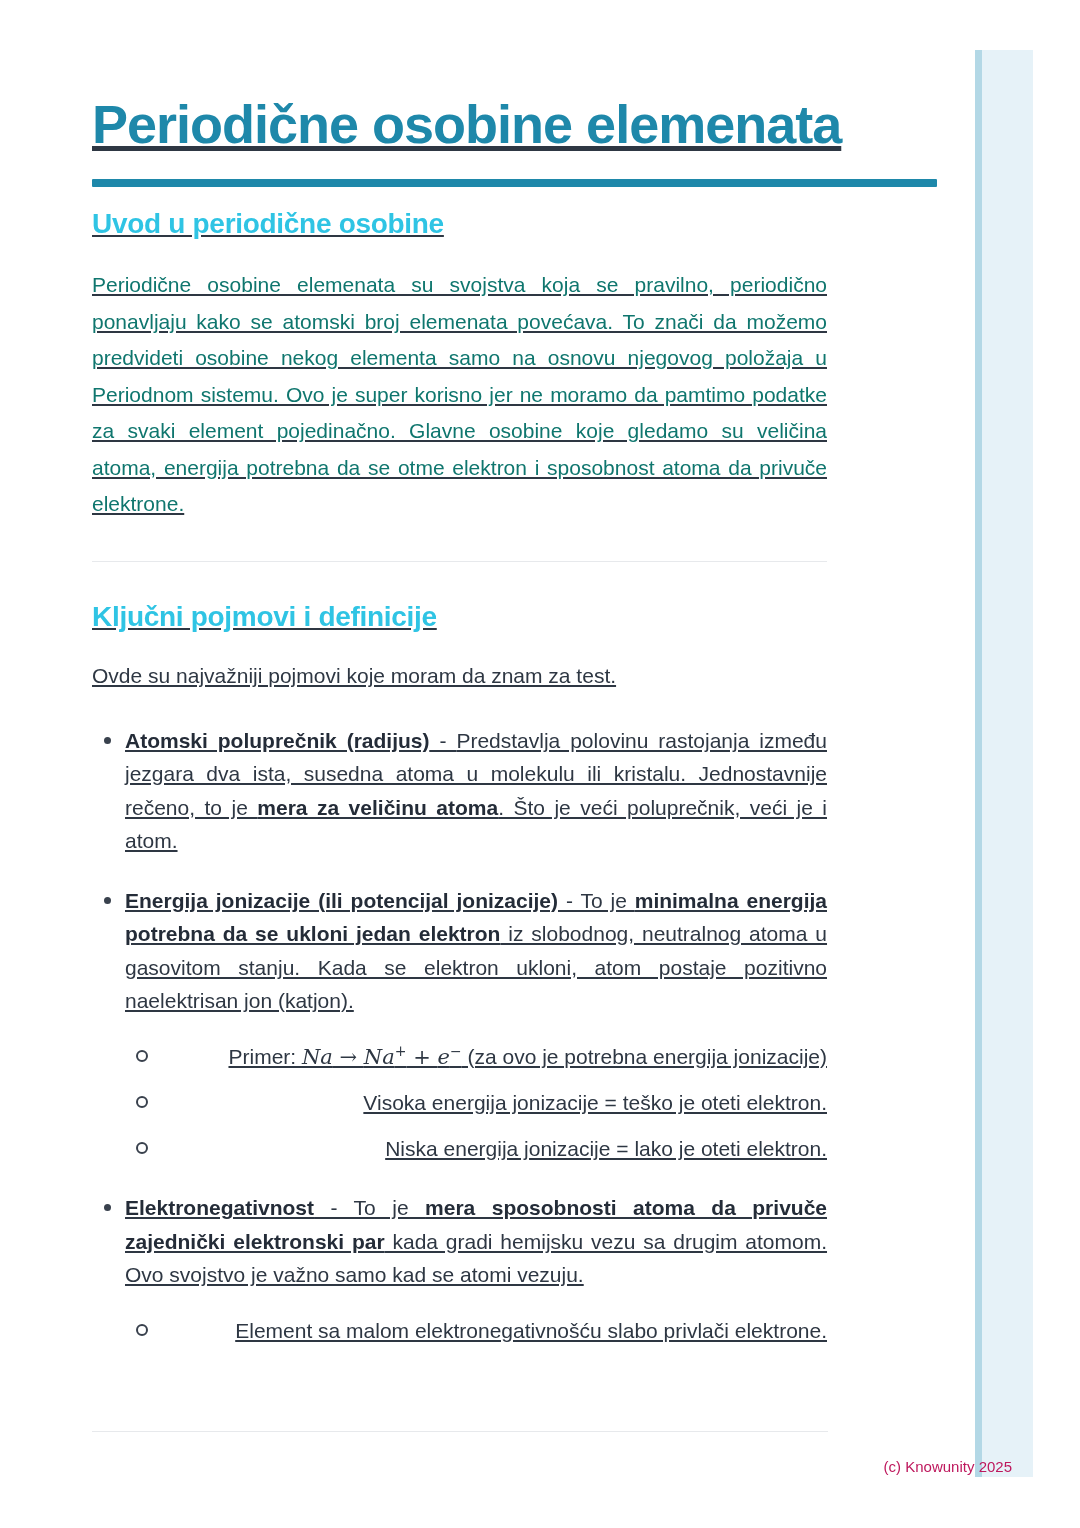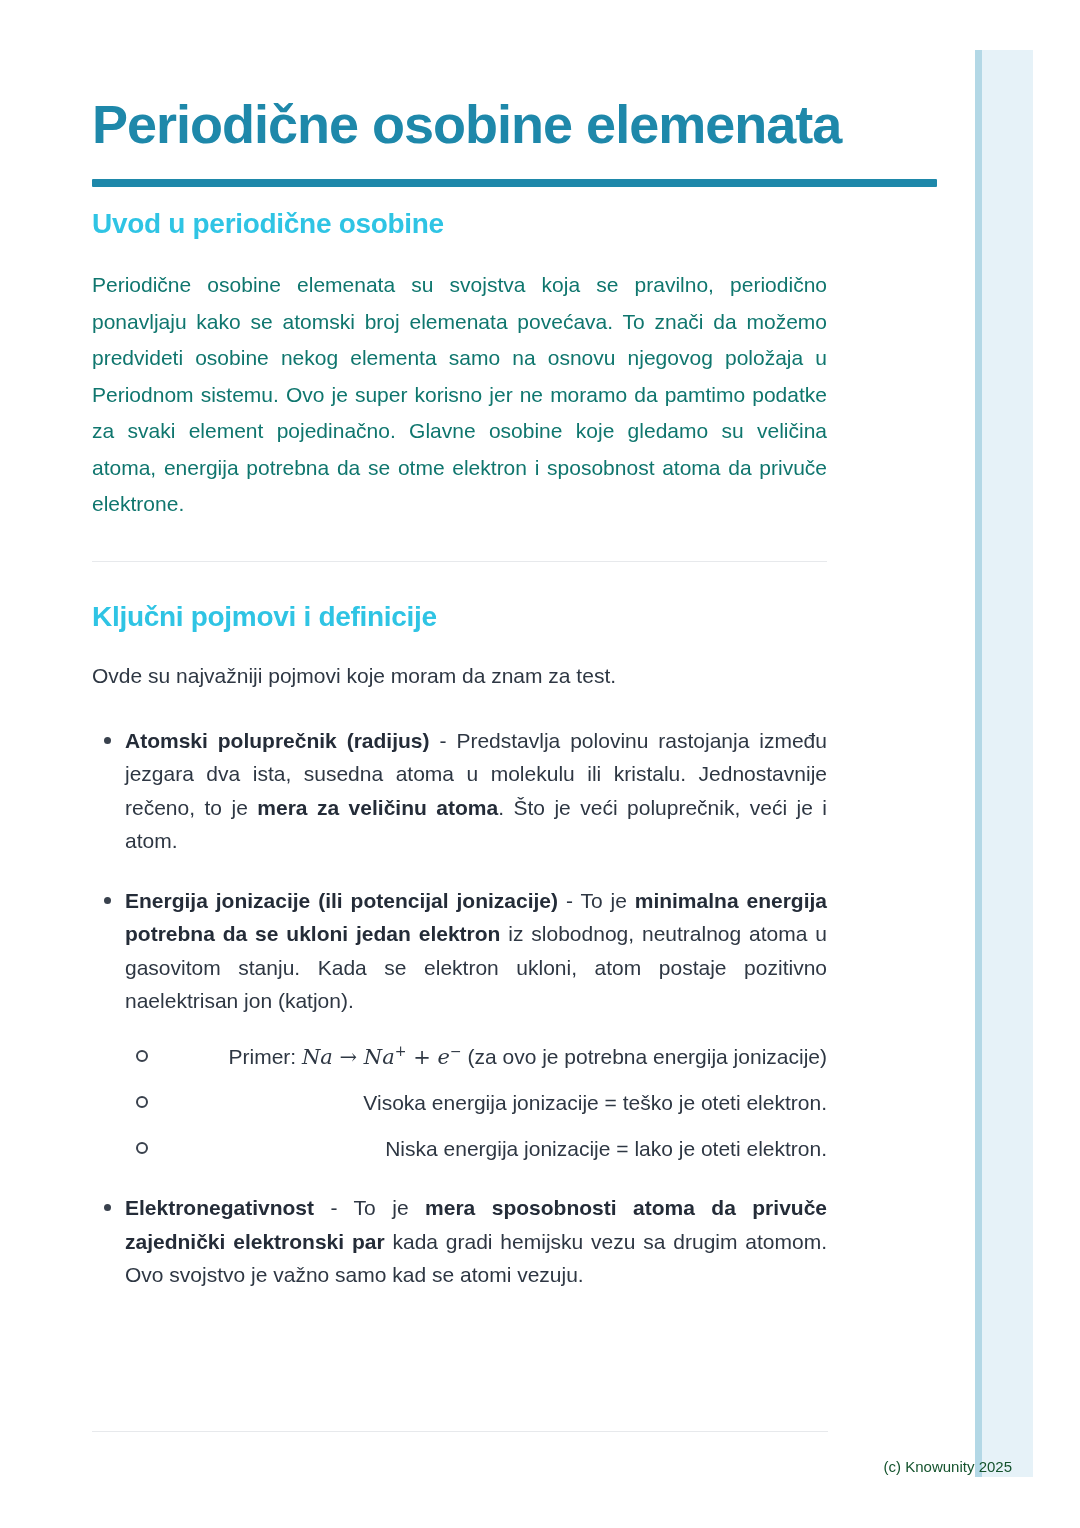"Periodične osobine elemenata" .page { text-decoration: none -> underline }
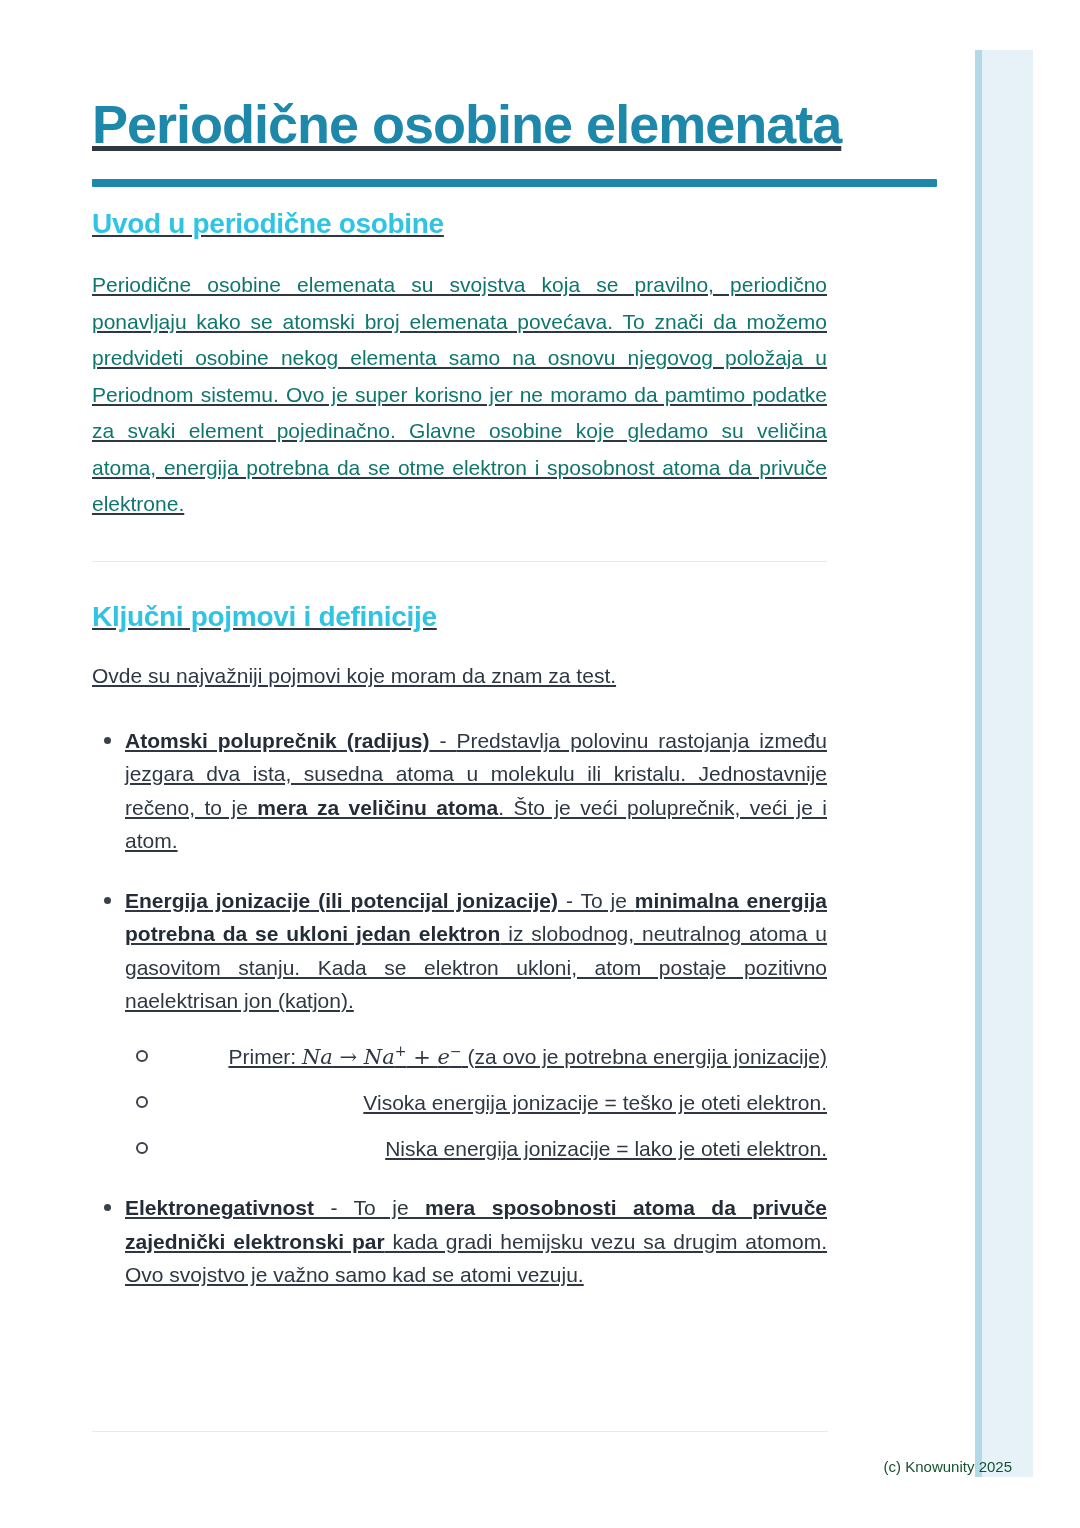"Element sa malom elektronegativnošću" div.sub-bullet { html: none -> <div> <span></span> <p>Element sa malom elektronegativnošću slabo privlači elektrone.</p> </div> }
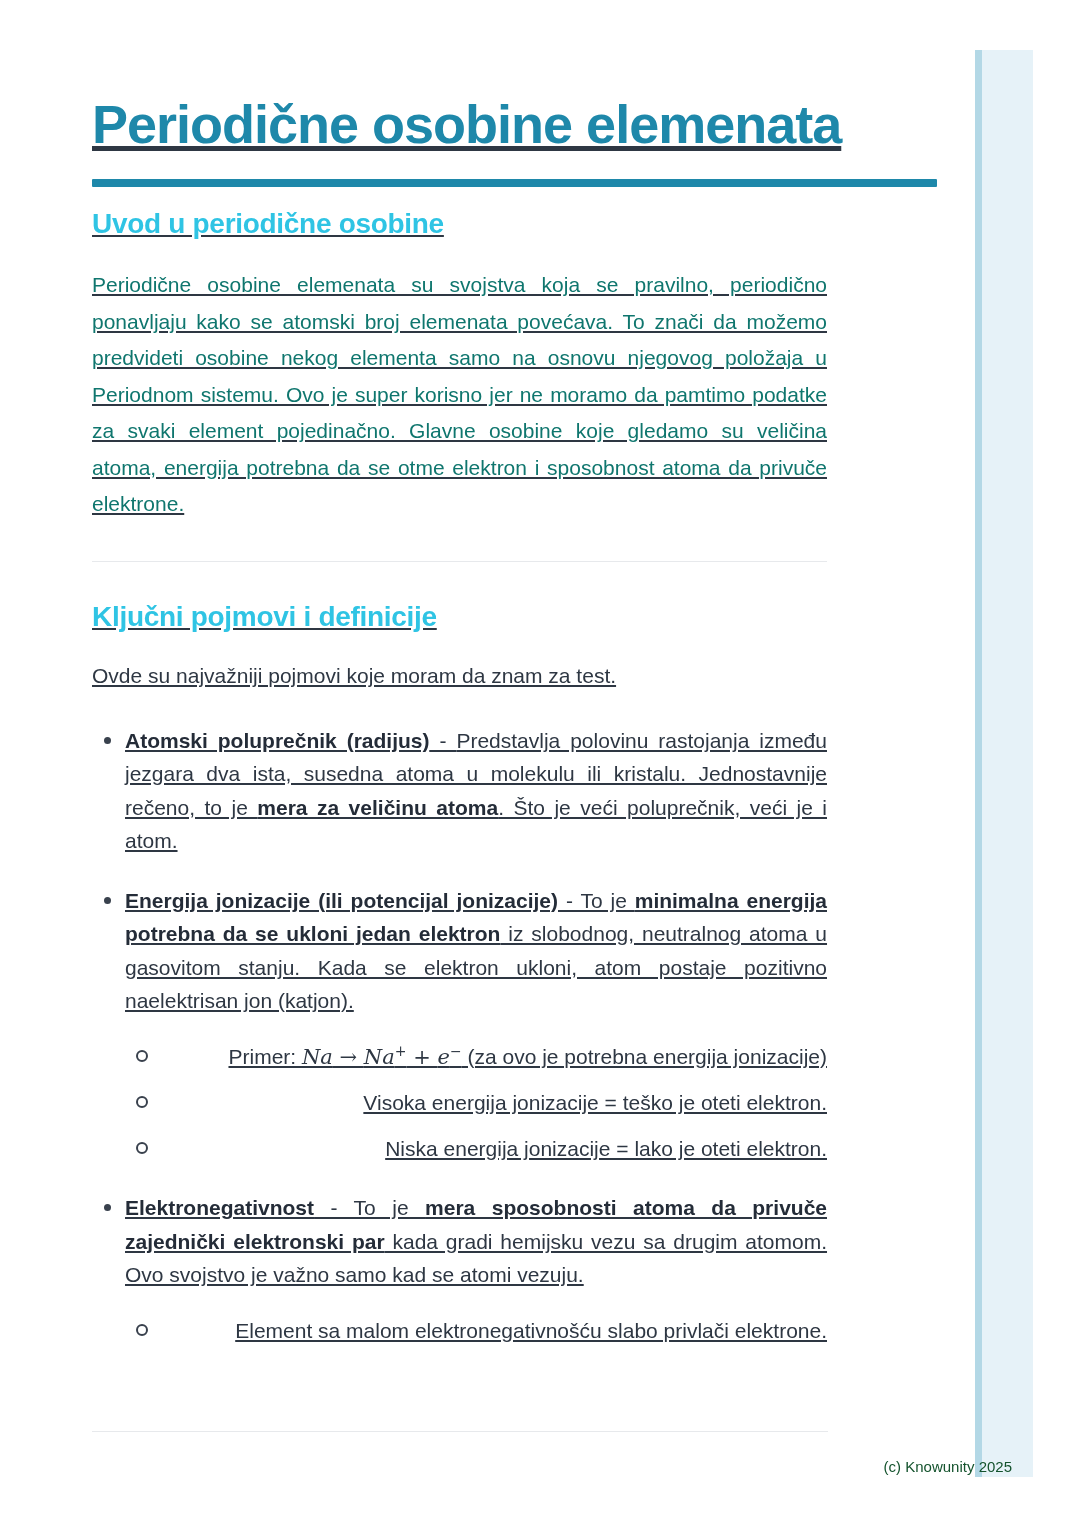"(c) Knowunity 2025" .footer-credit { color: #14532d -> #be185d }
